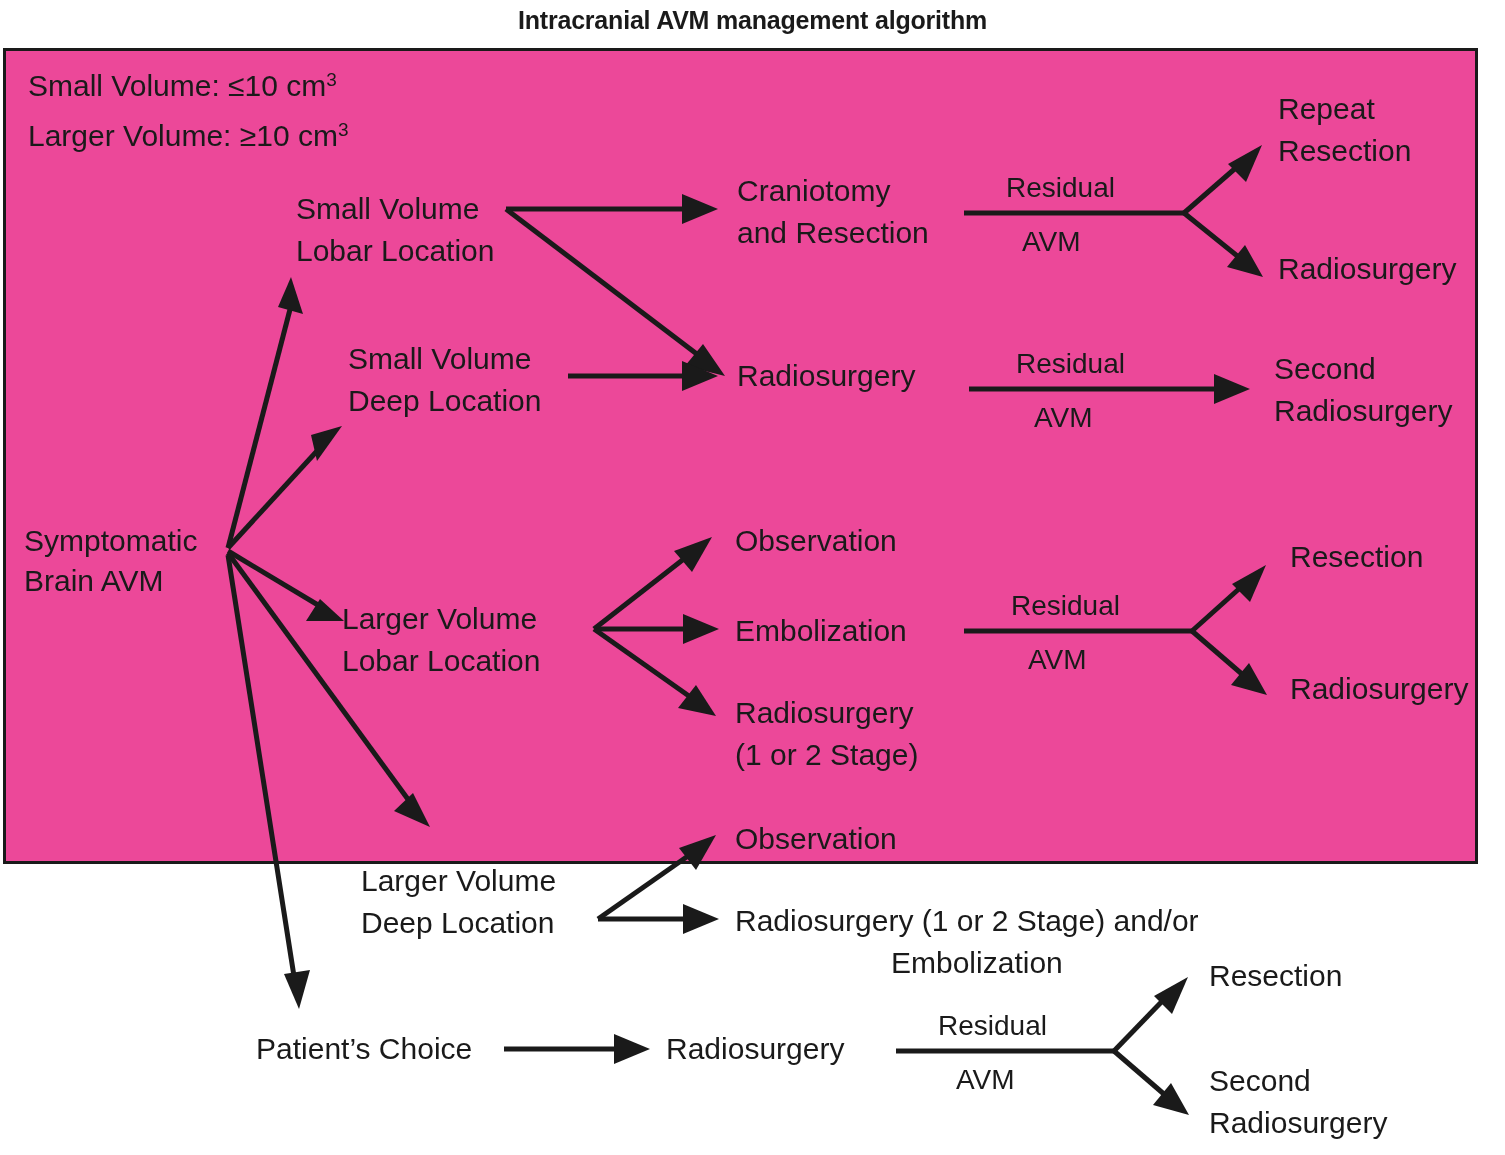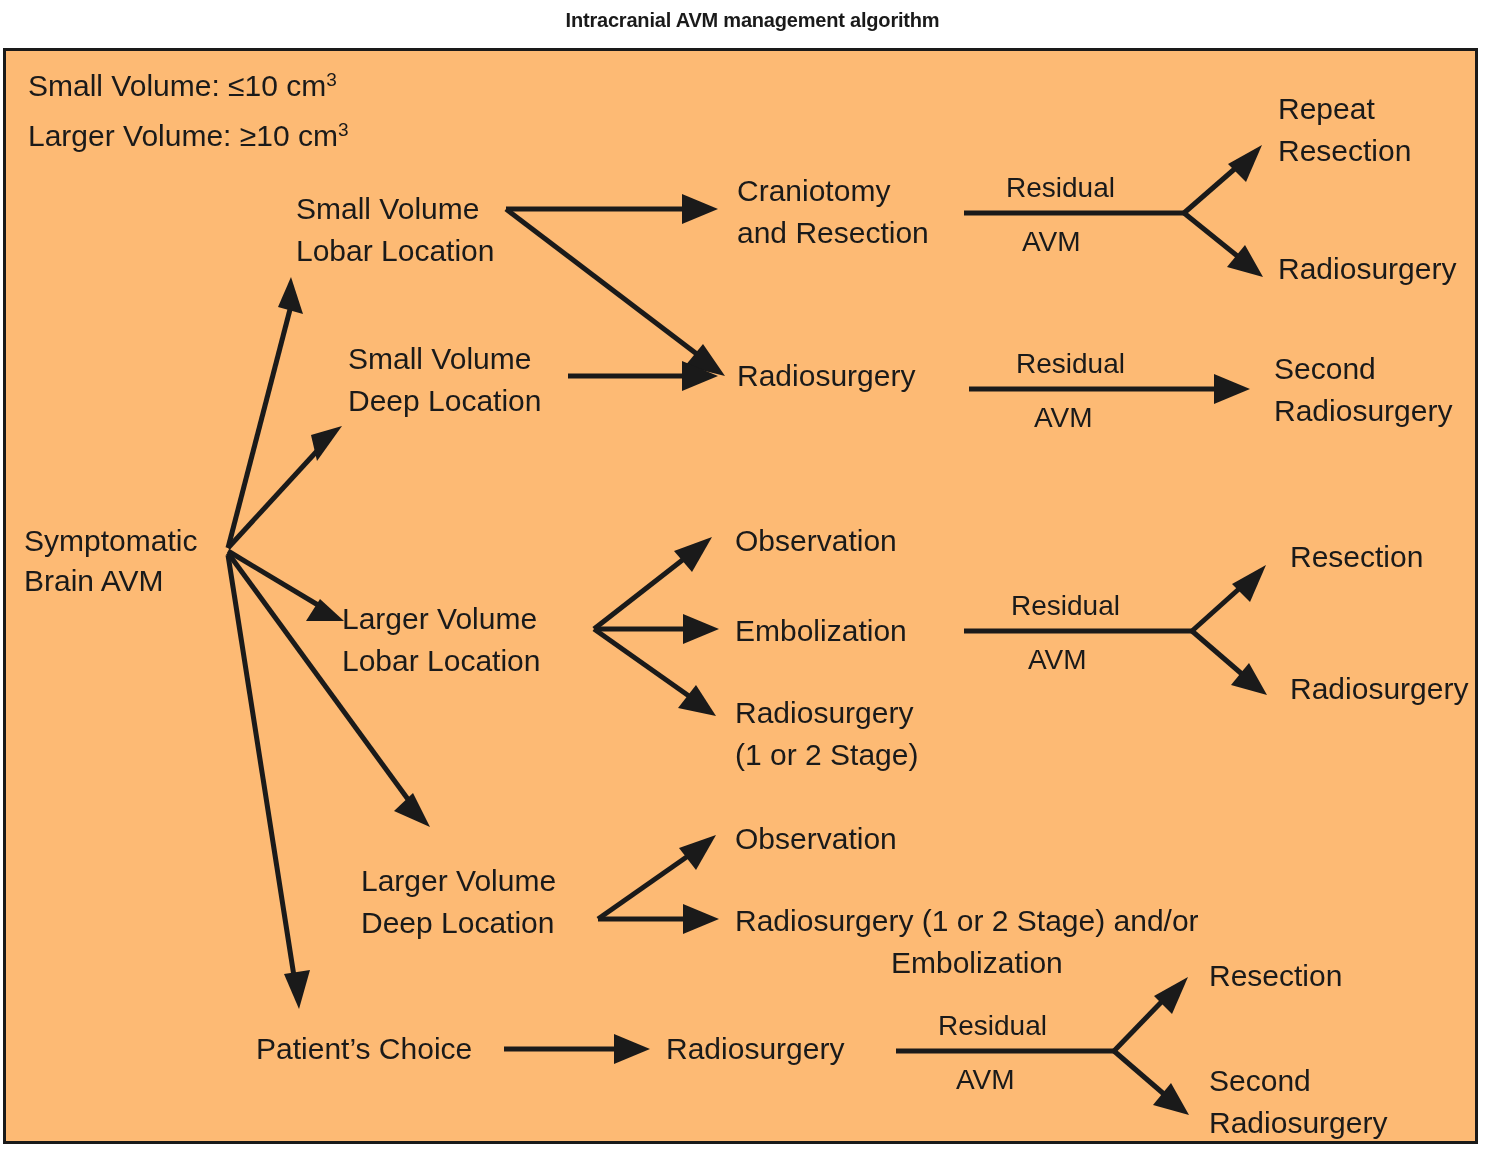"Intracranial AVM management algorithm" #figure-title { font-size: 20px -> 25px }
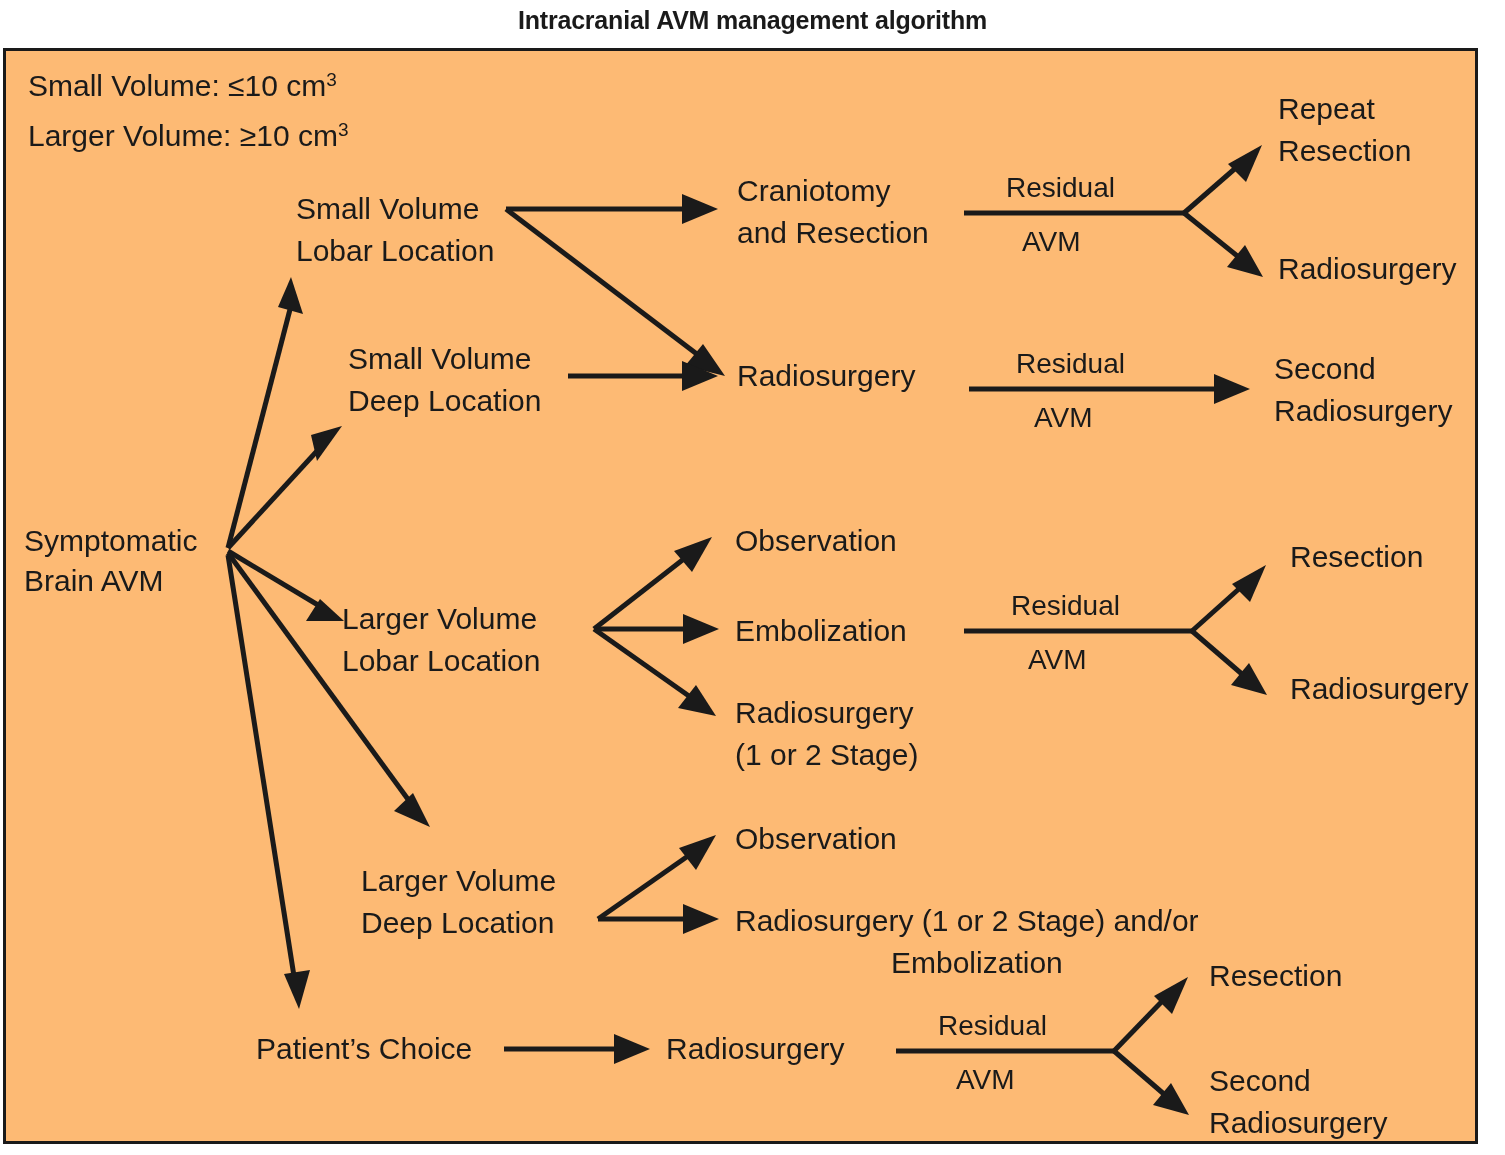"Small Volume: ≤10 cm3" #diagram-frame { background: #fdba74 -> #ec4899; height: 1096px -> 816px }
